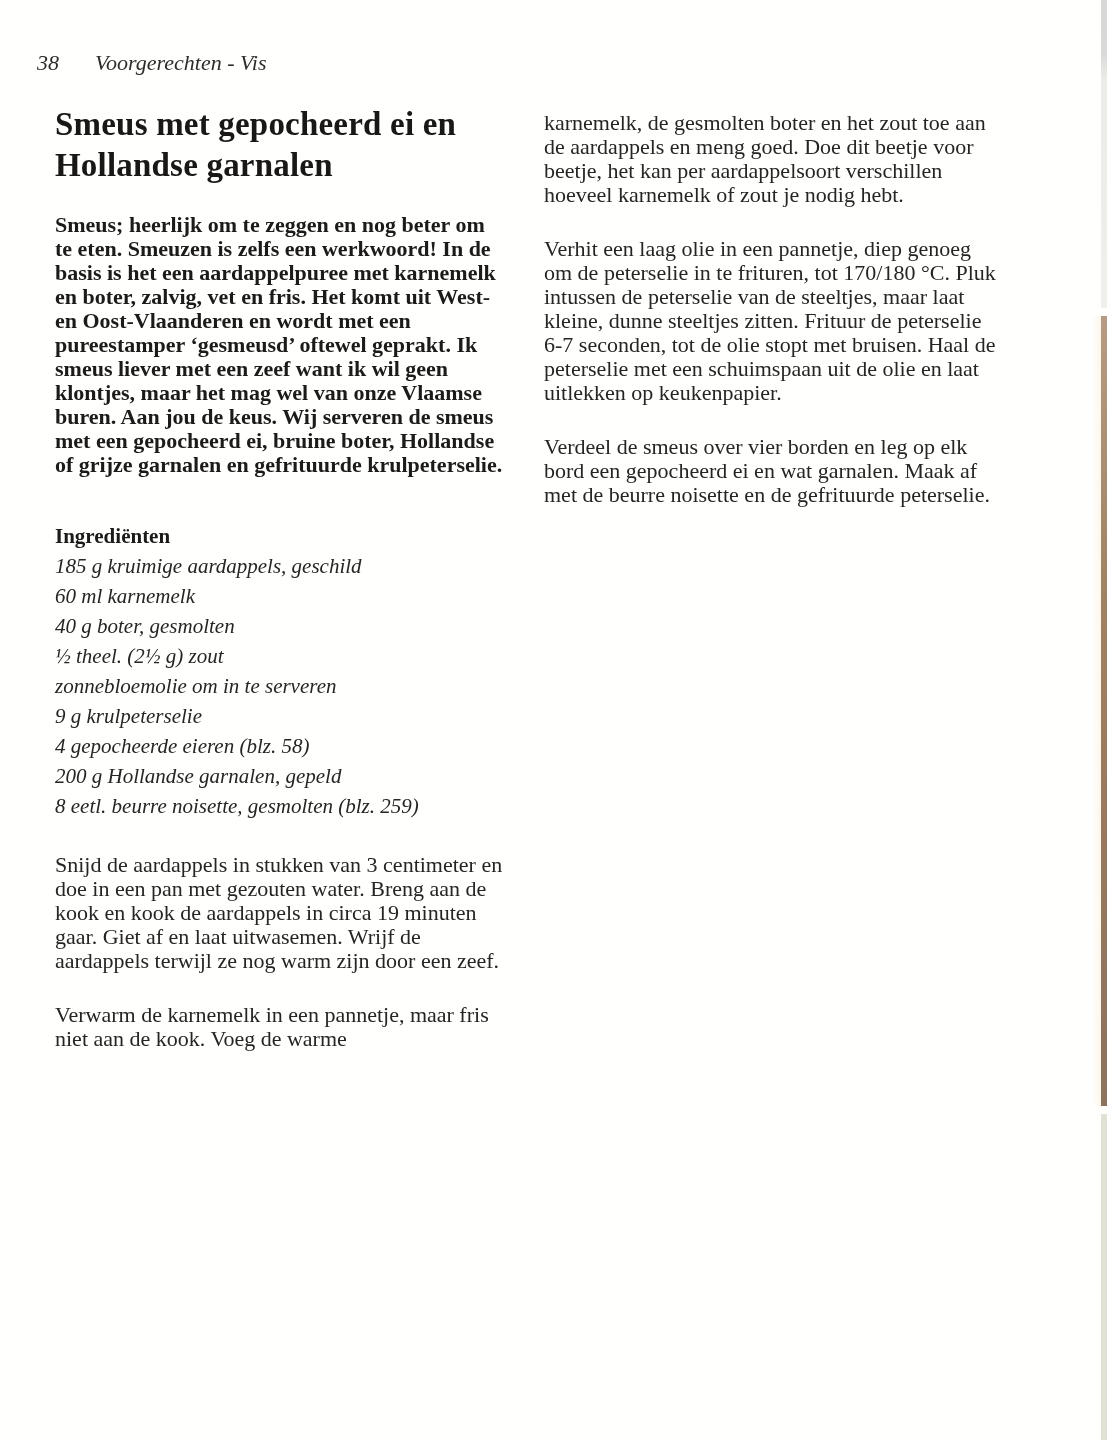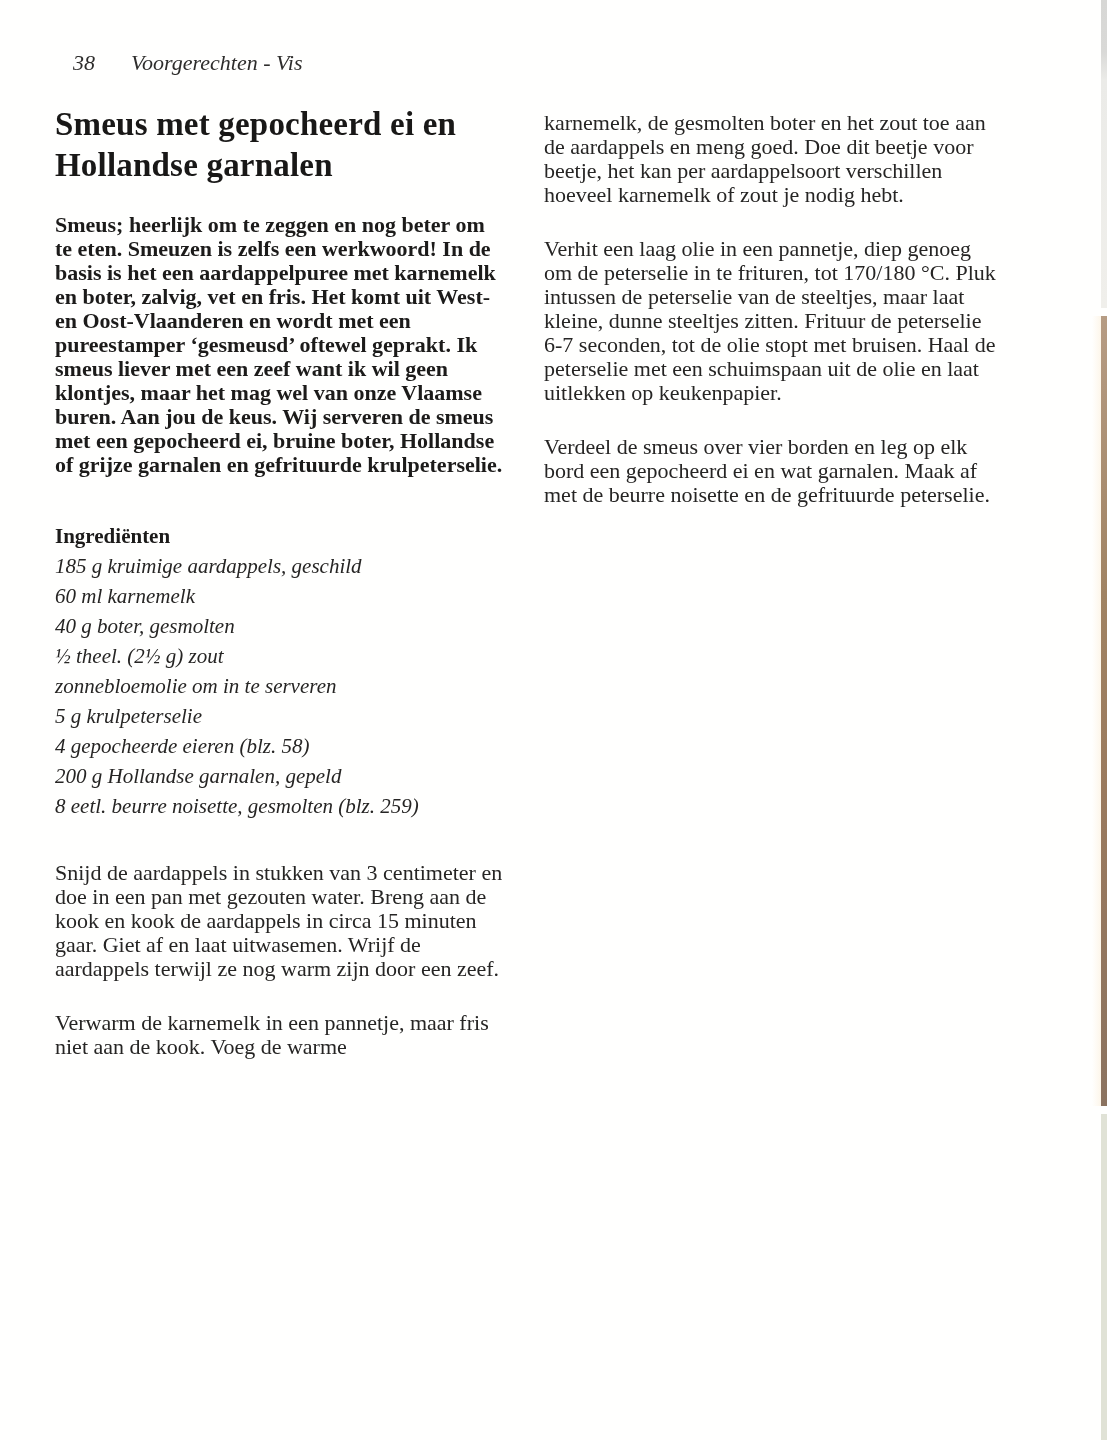"38" .running-head { left: 73px -> 37px }
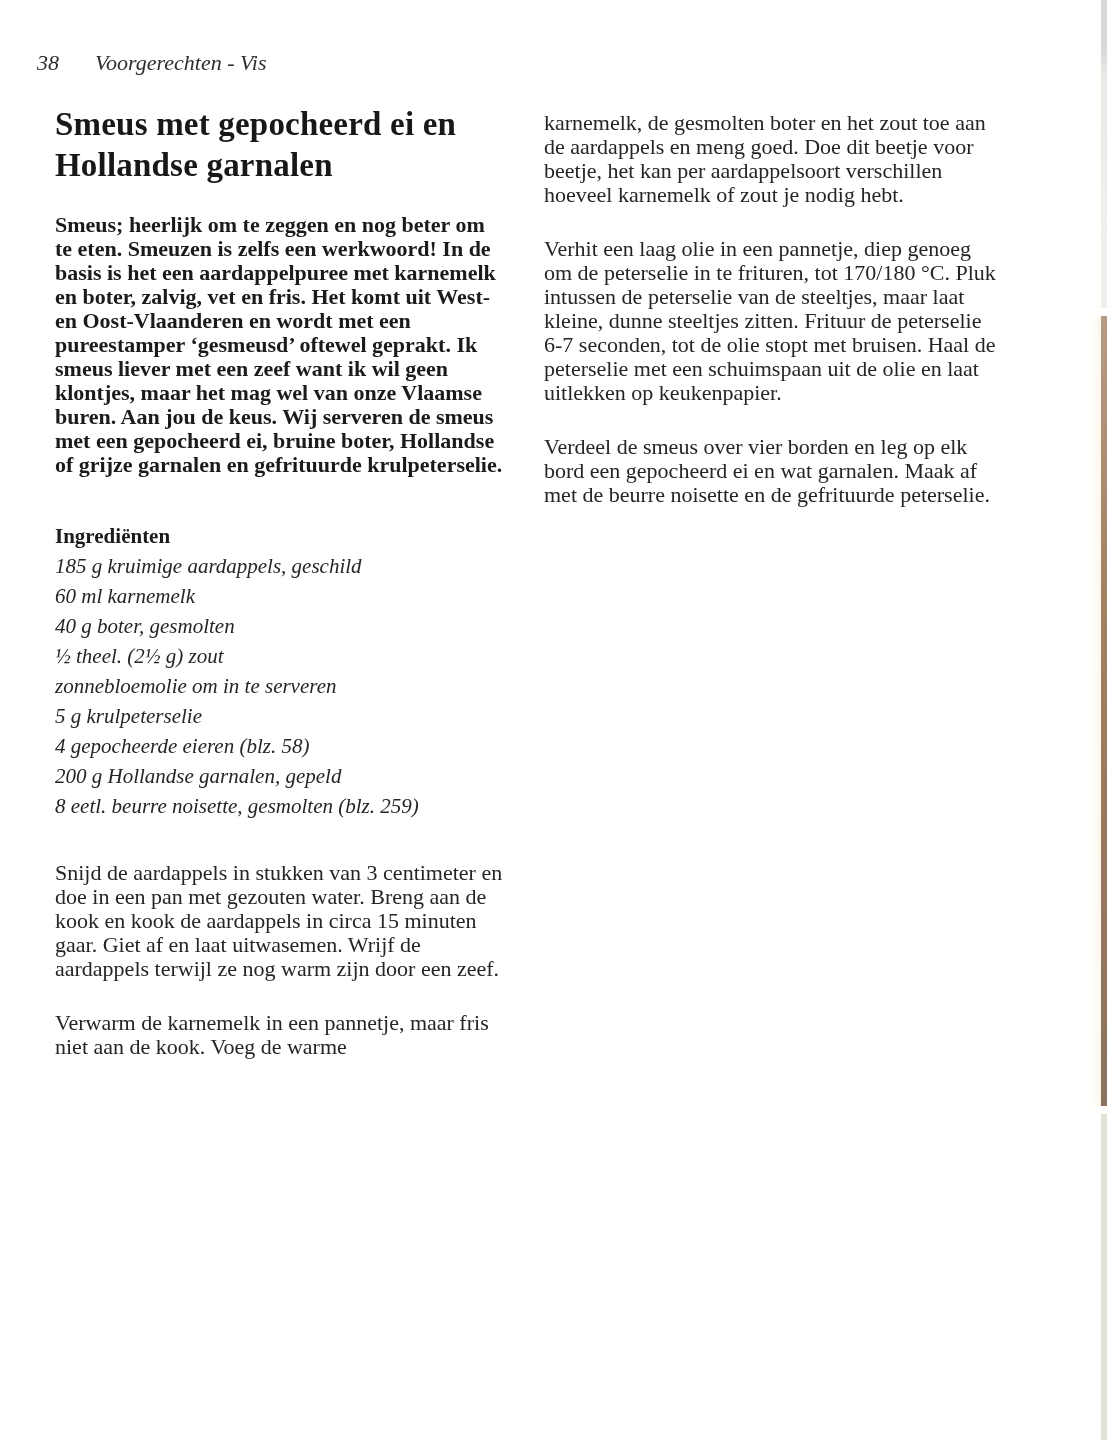"Ingrediënten" .ingredients-block { margin-bottom: 40px -> 32px }
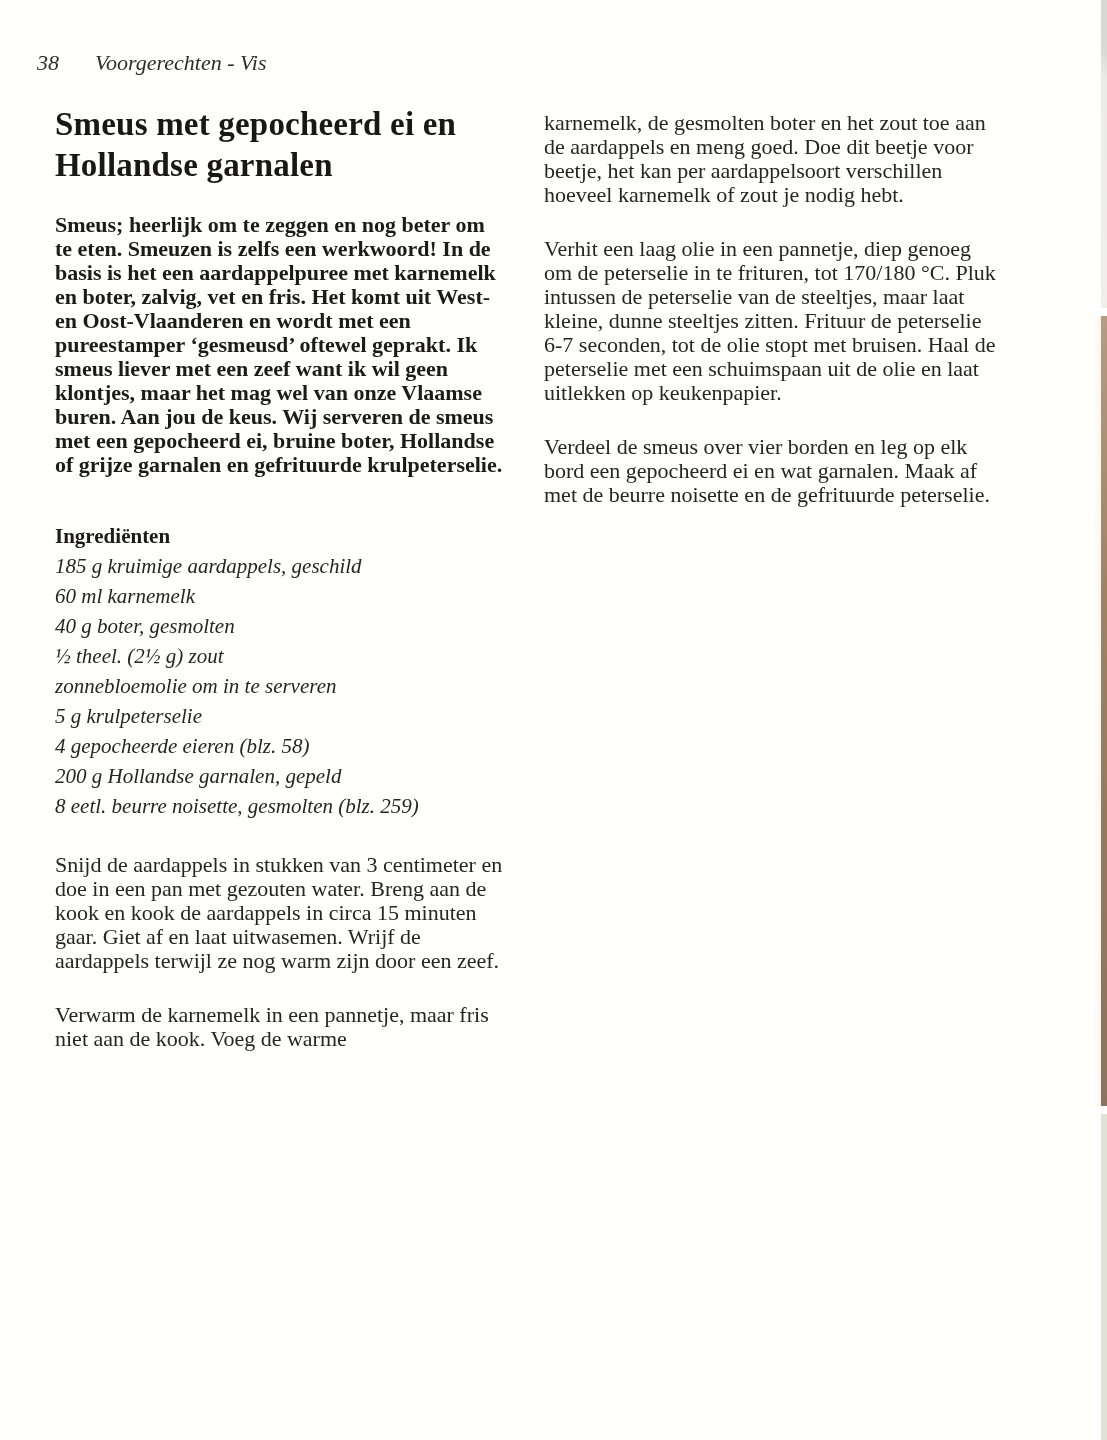"5 g krulpeterselie" div.ingredient-line { text: 5 -> 9 }
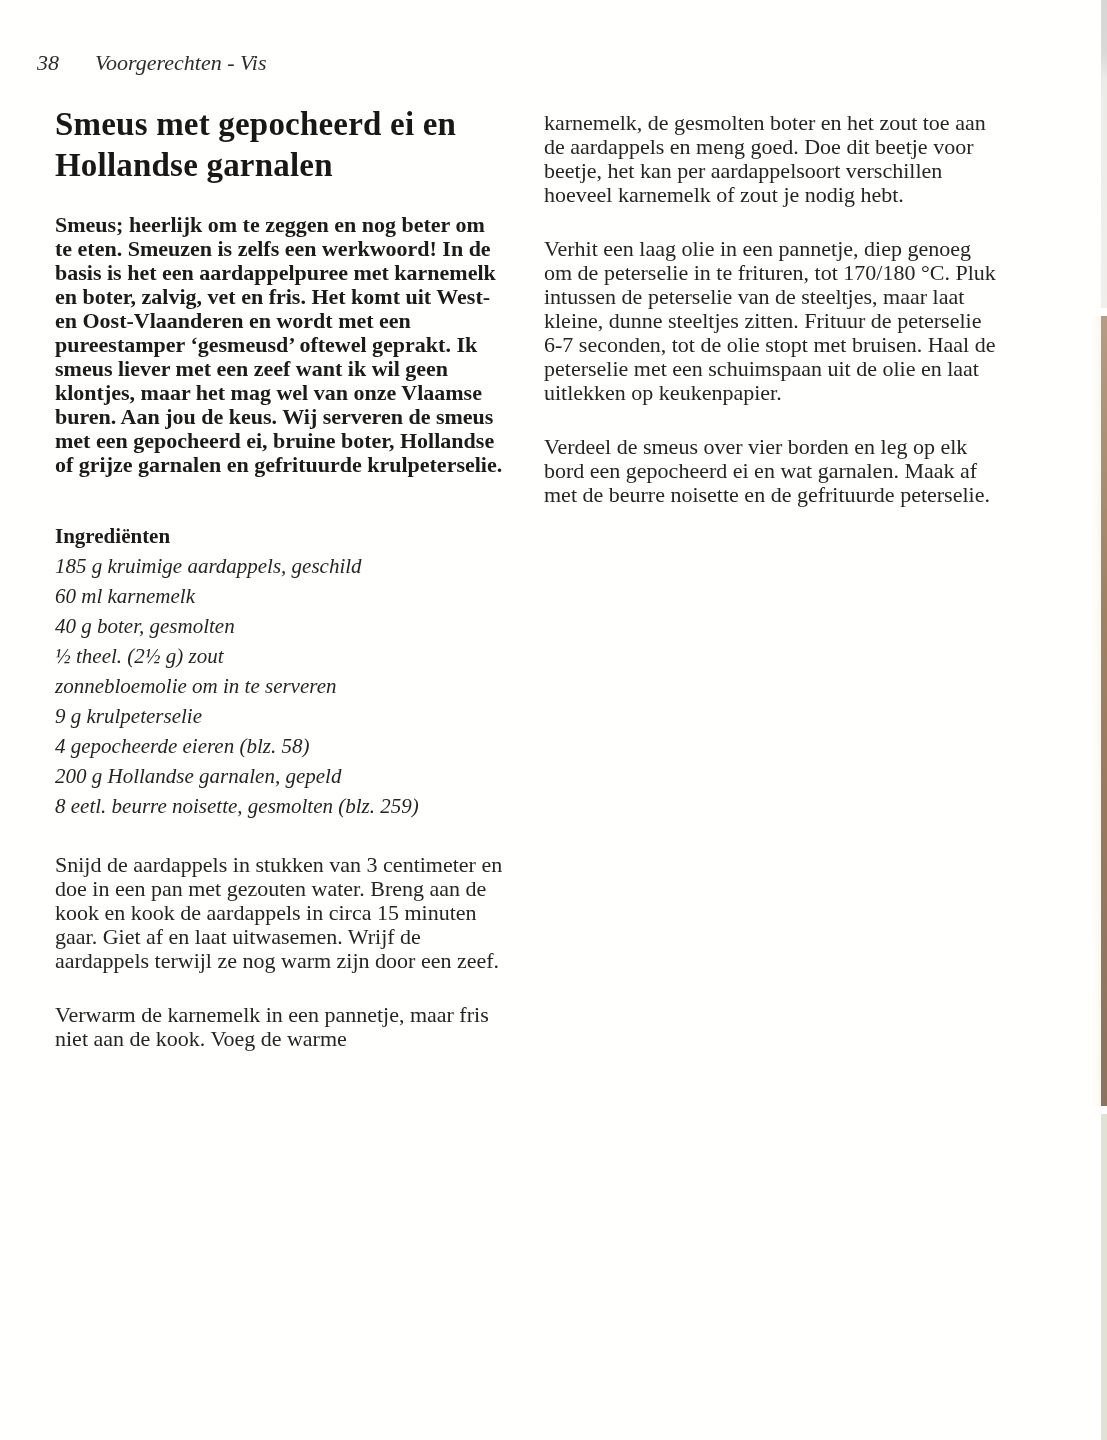"Snijd de aardappels in stukken" p.body-par { text: 15 -> 19 }
